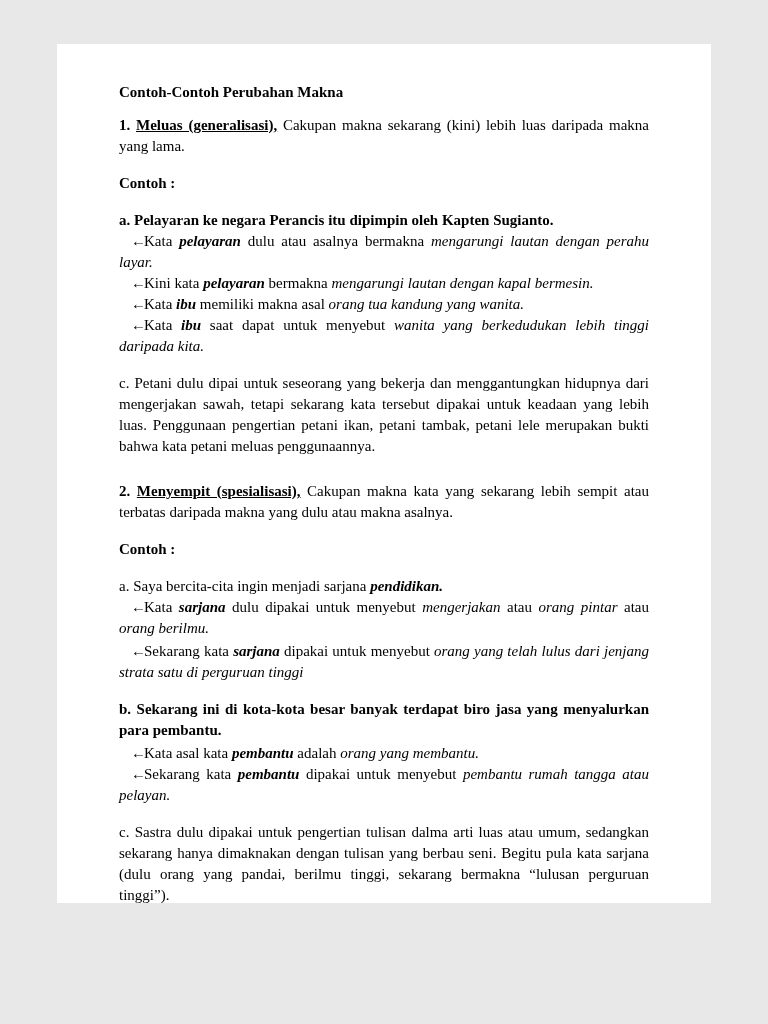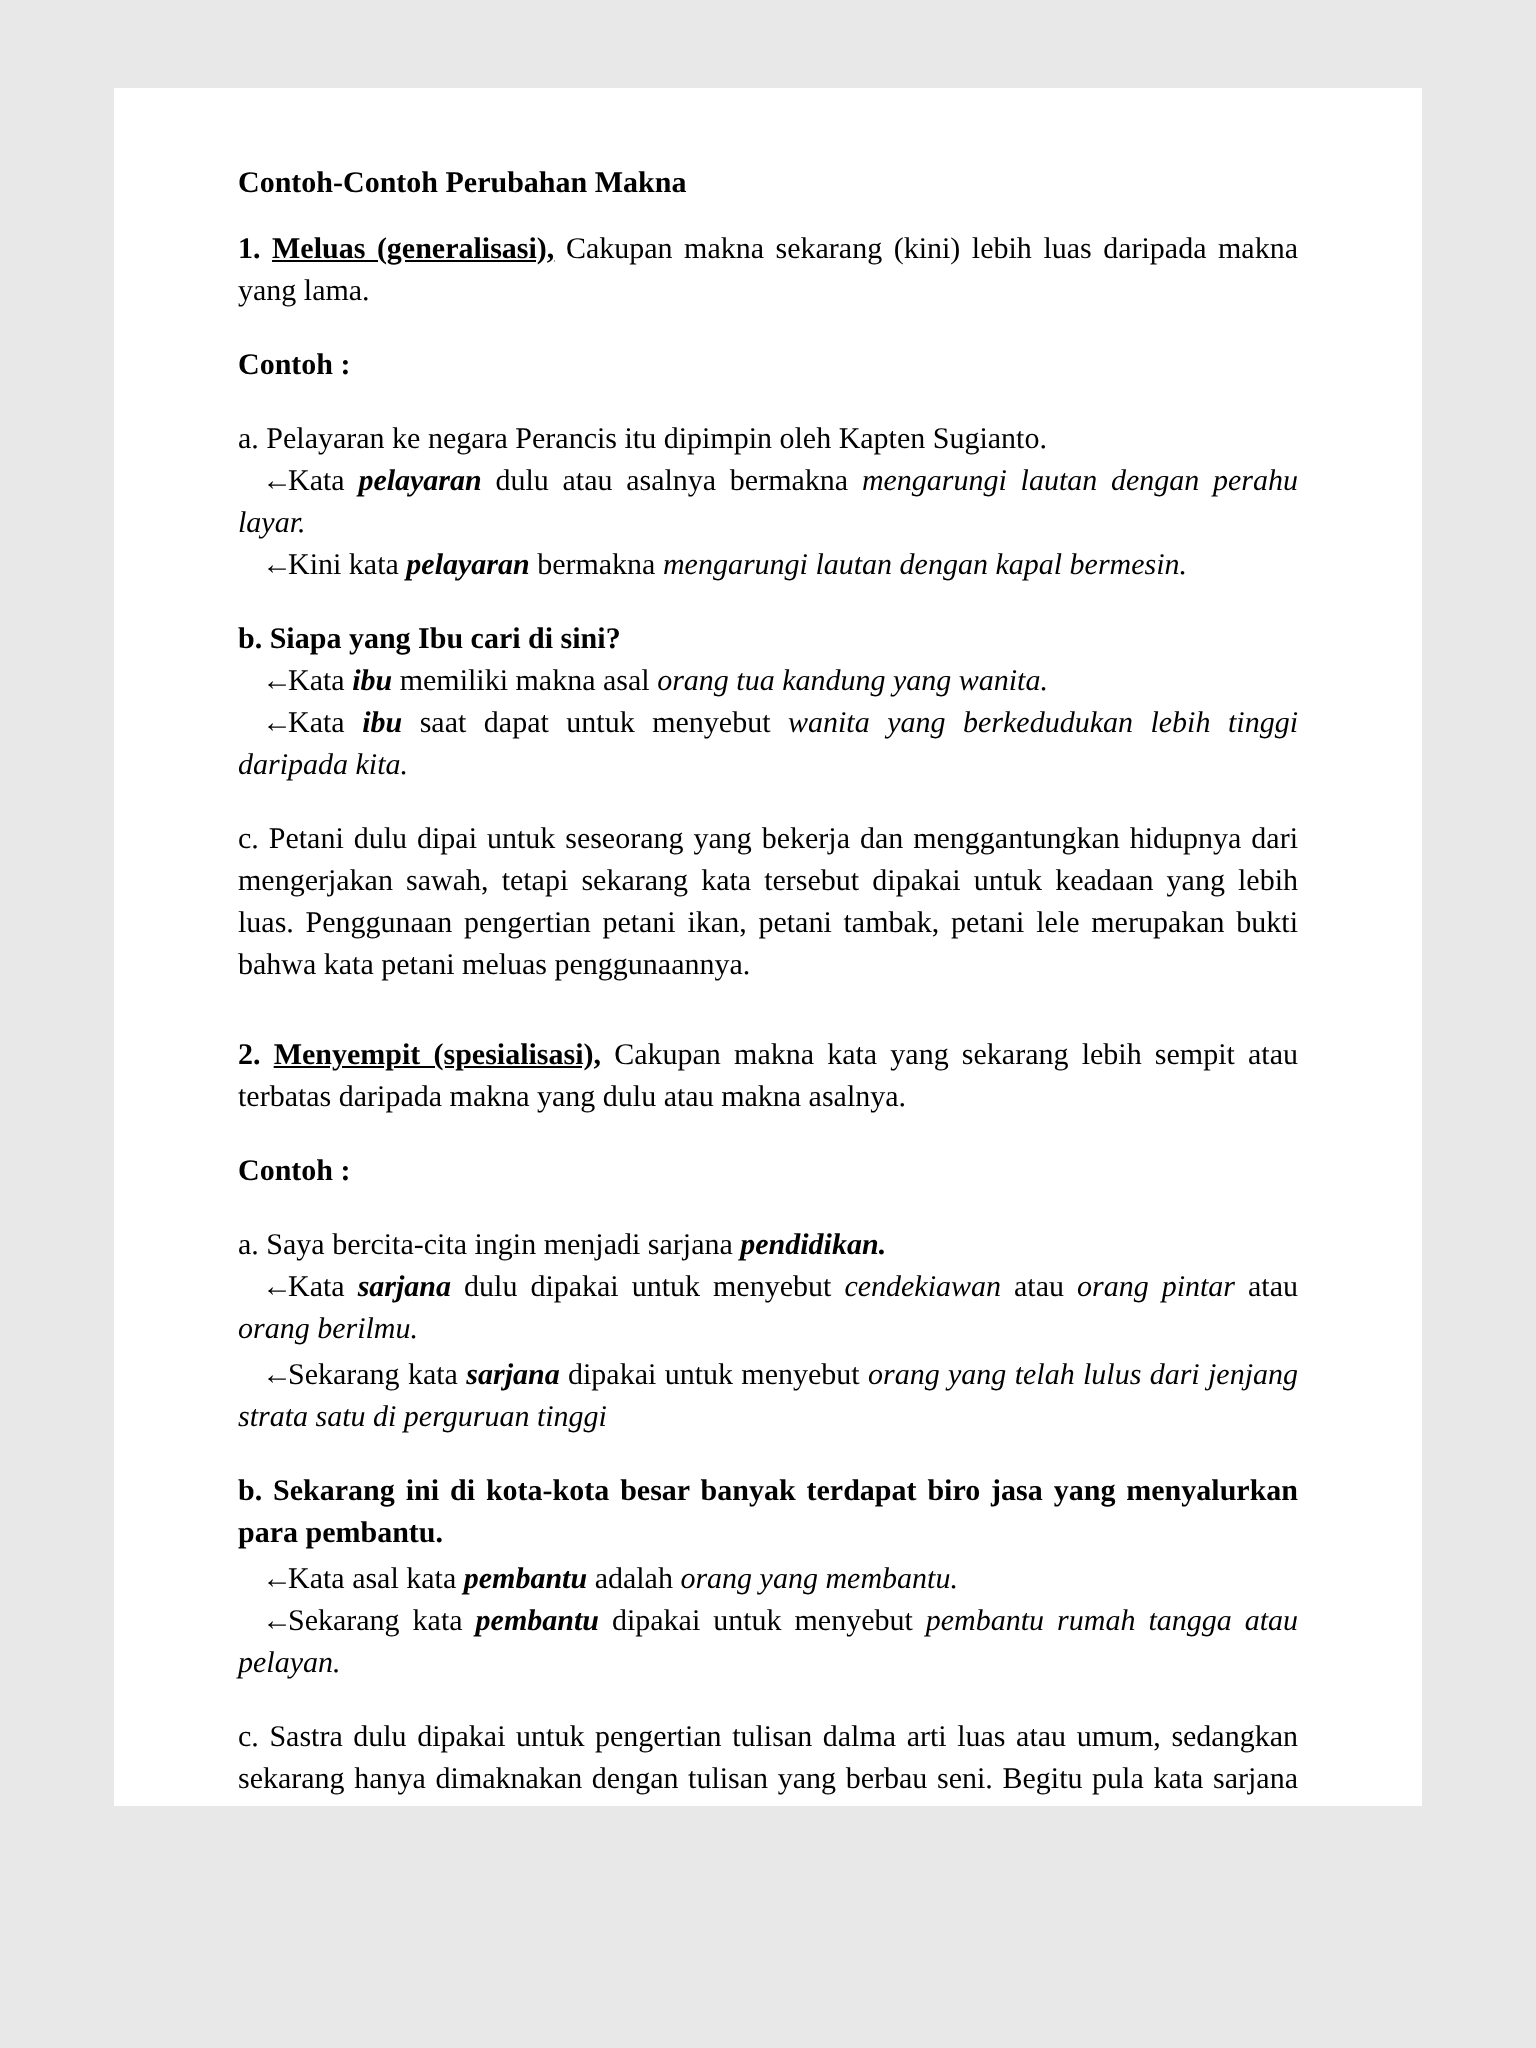"a. Pelayaran ke negara Perancis" span { font-weight: normal -> bold }
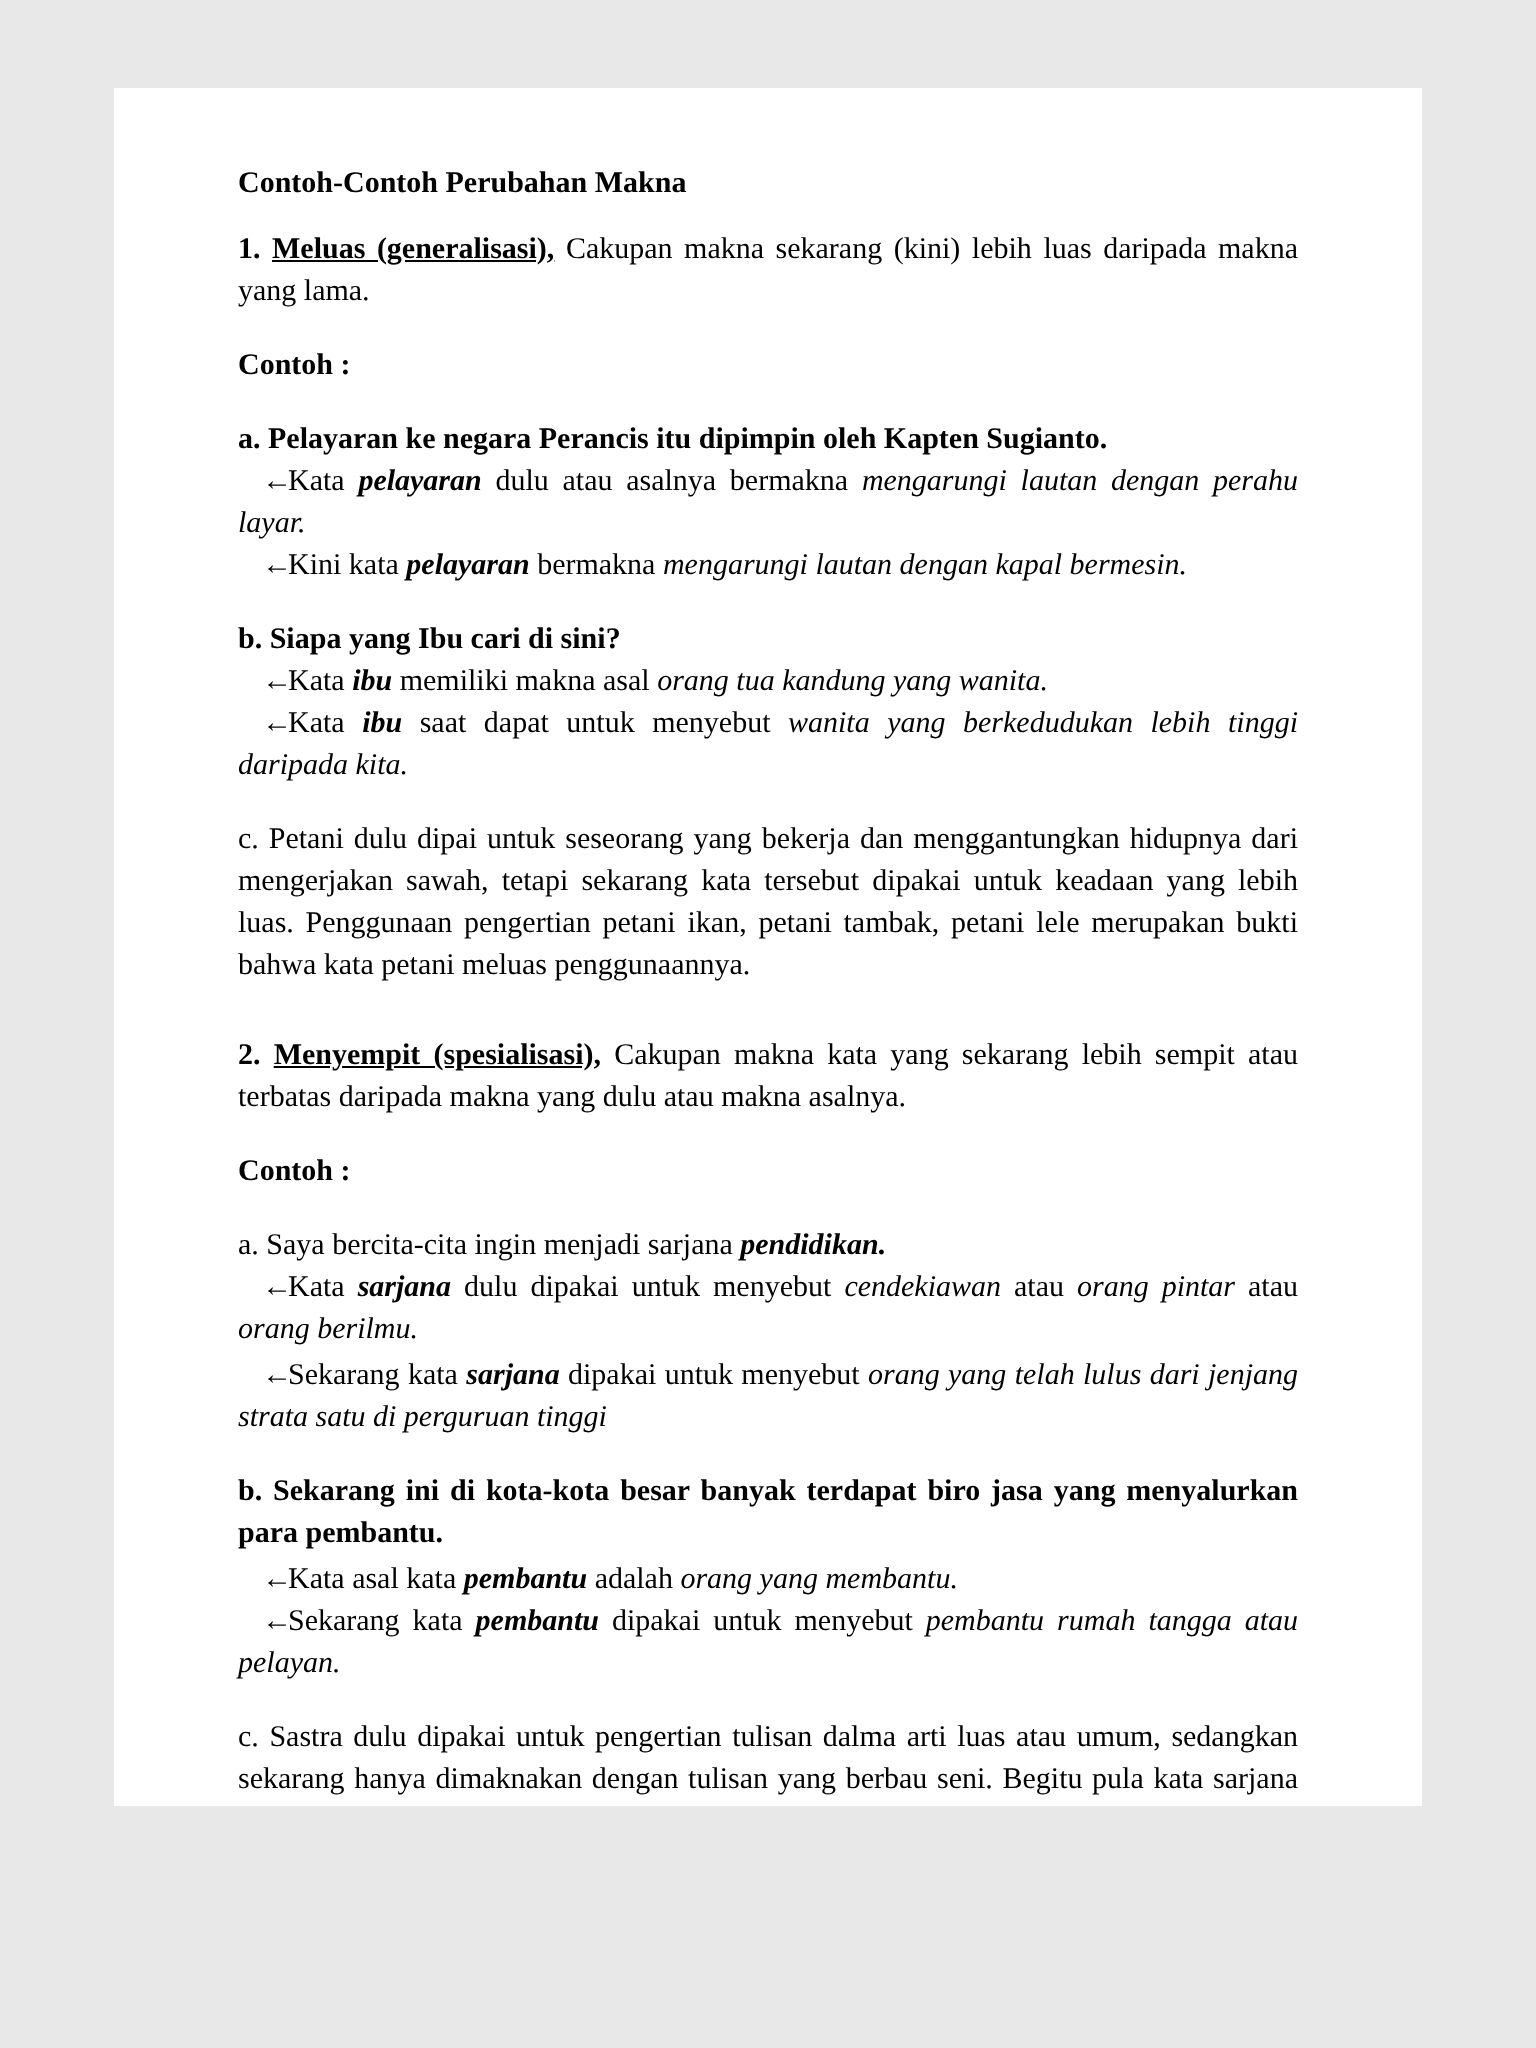"b. Siapa yang Ibu cari" p.p-heading { html: <p><span>b. Siapa yang Ibu cari di sini?</span></p> -> none }
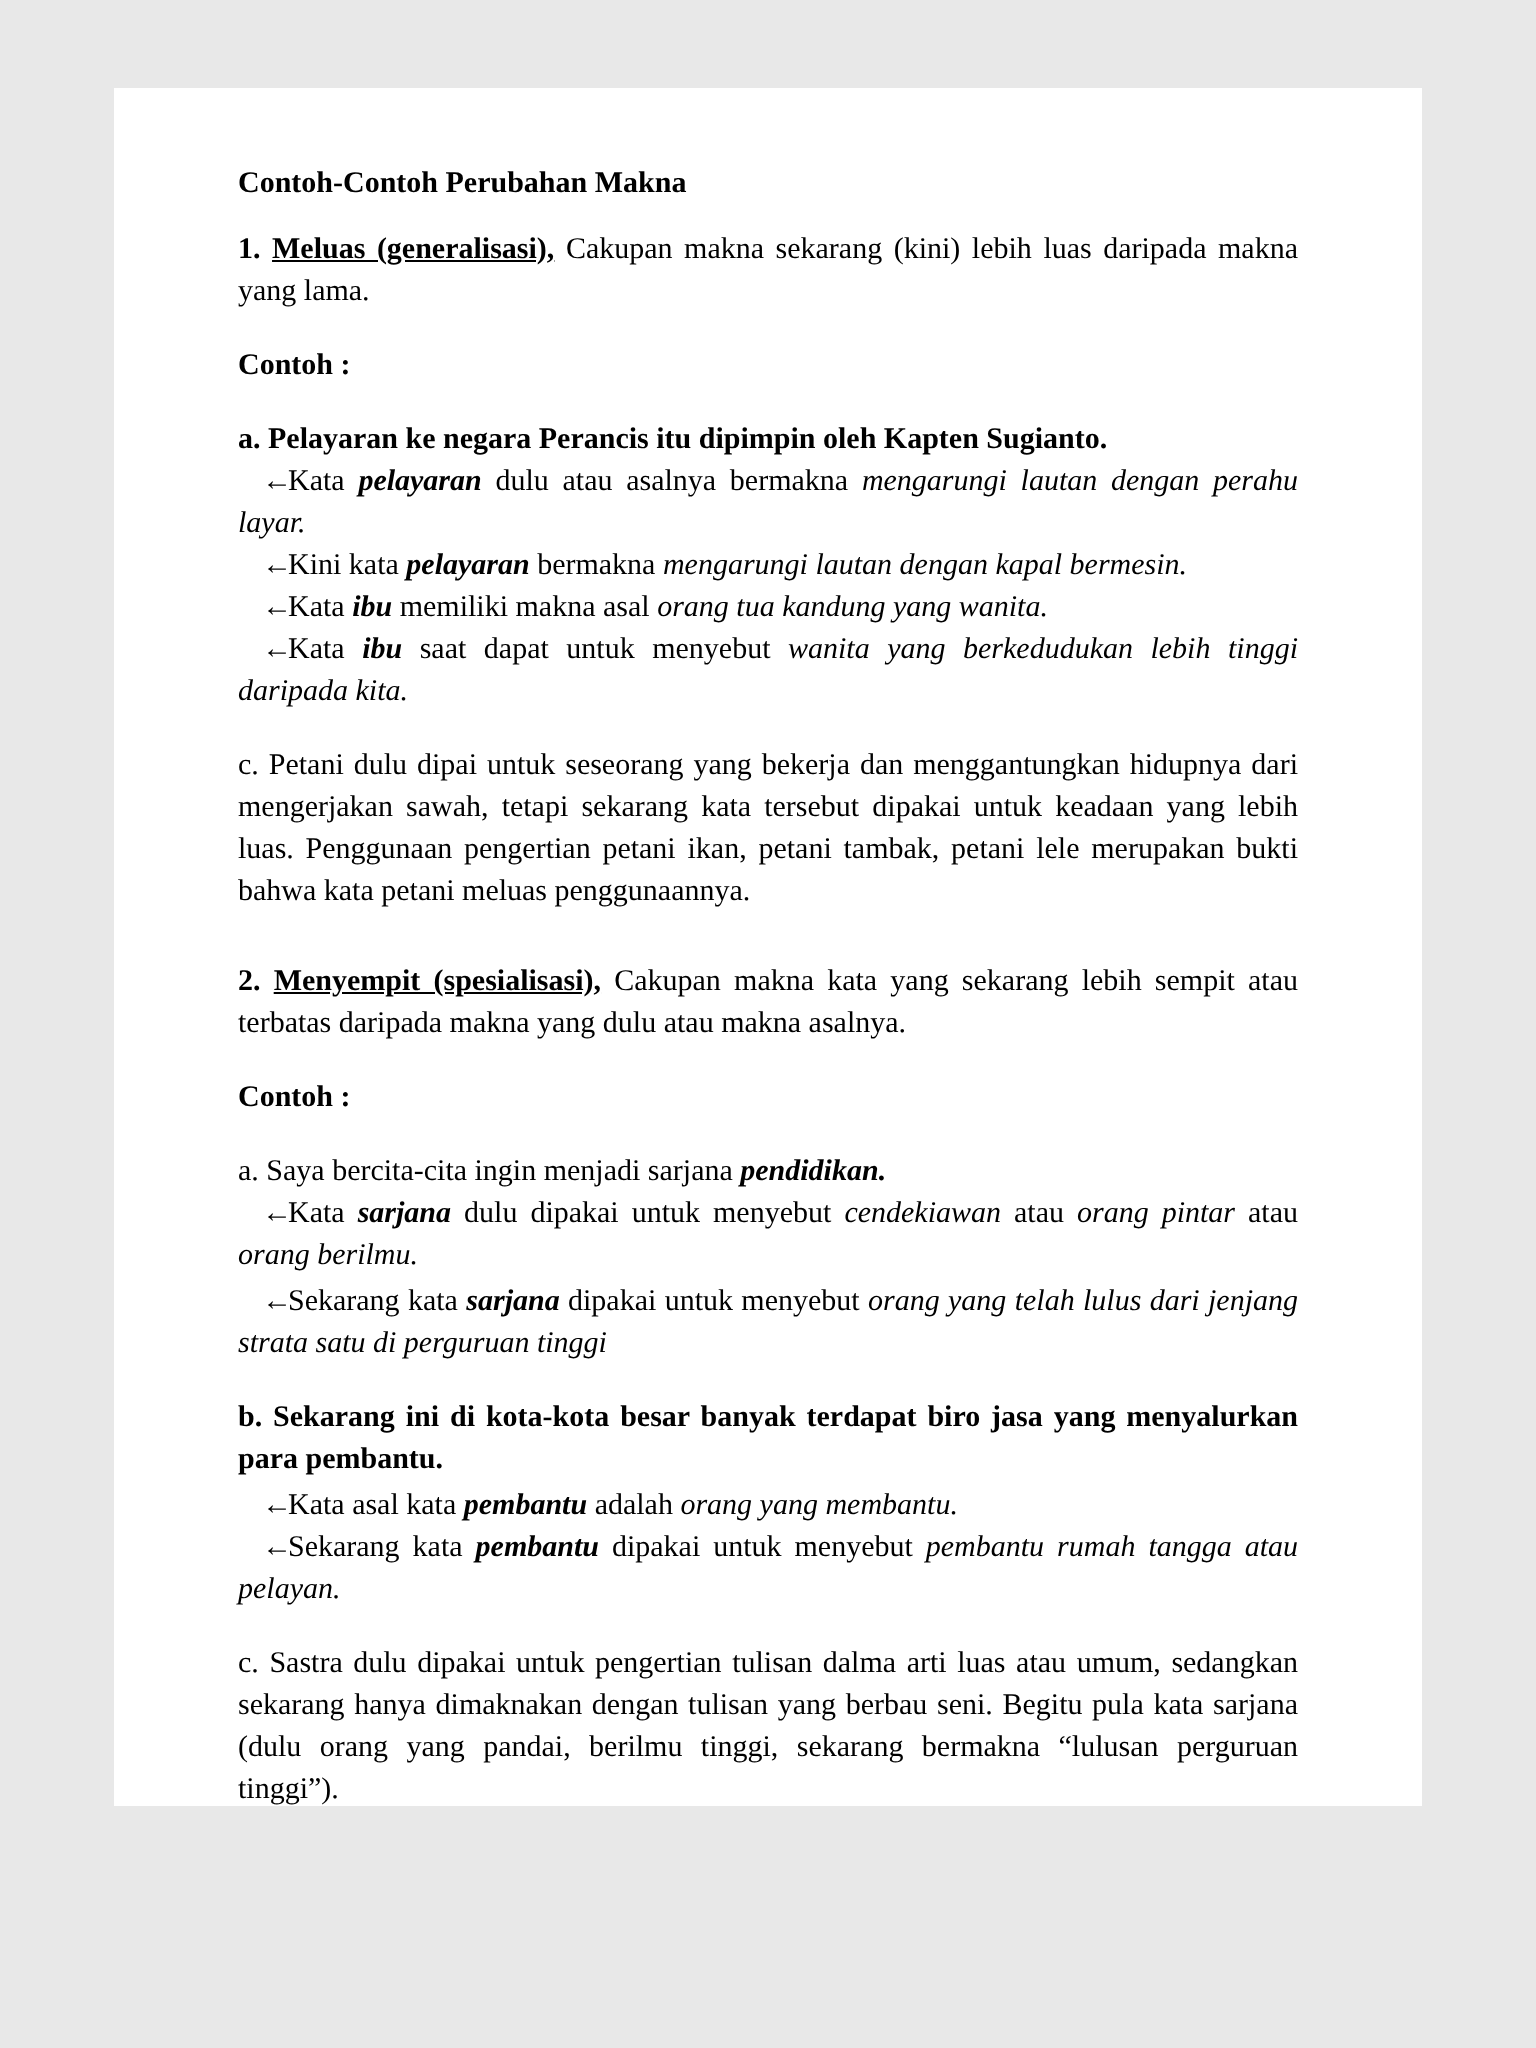"cendekiawan" span { text: cendekiawan -> mengerjakan }
